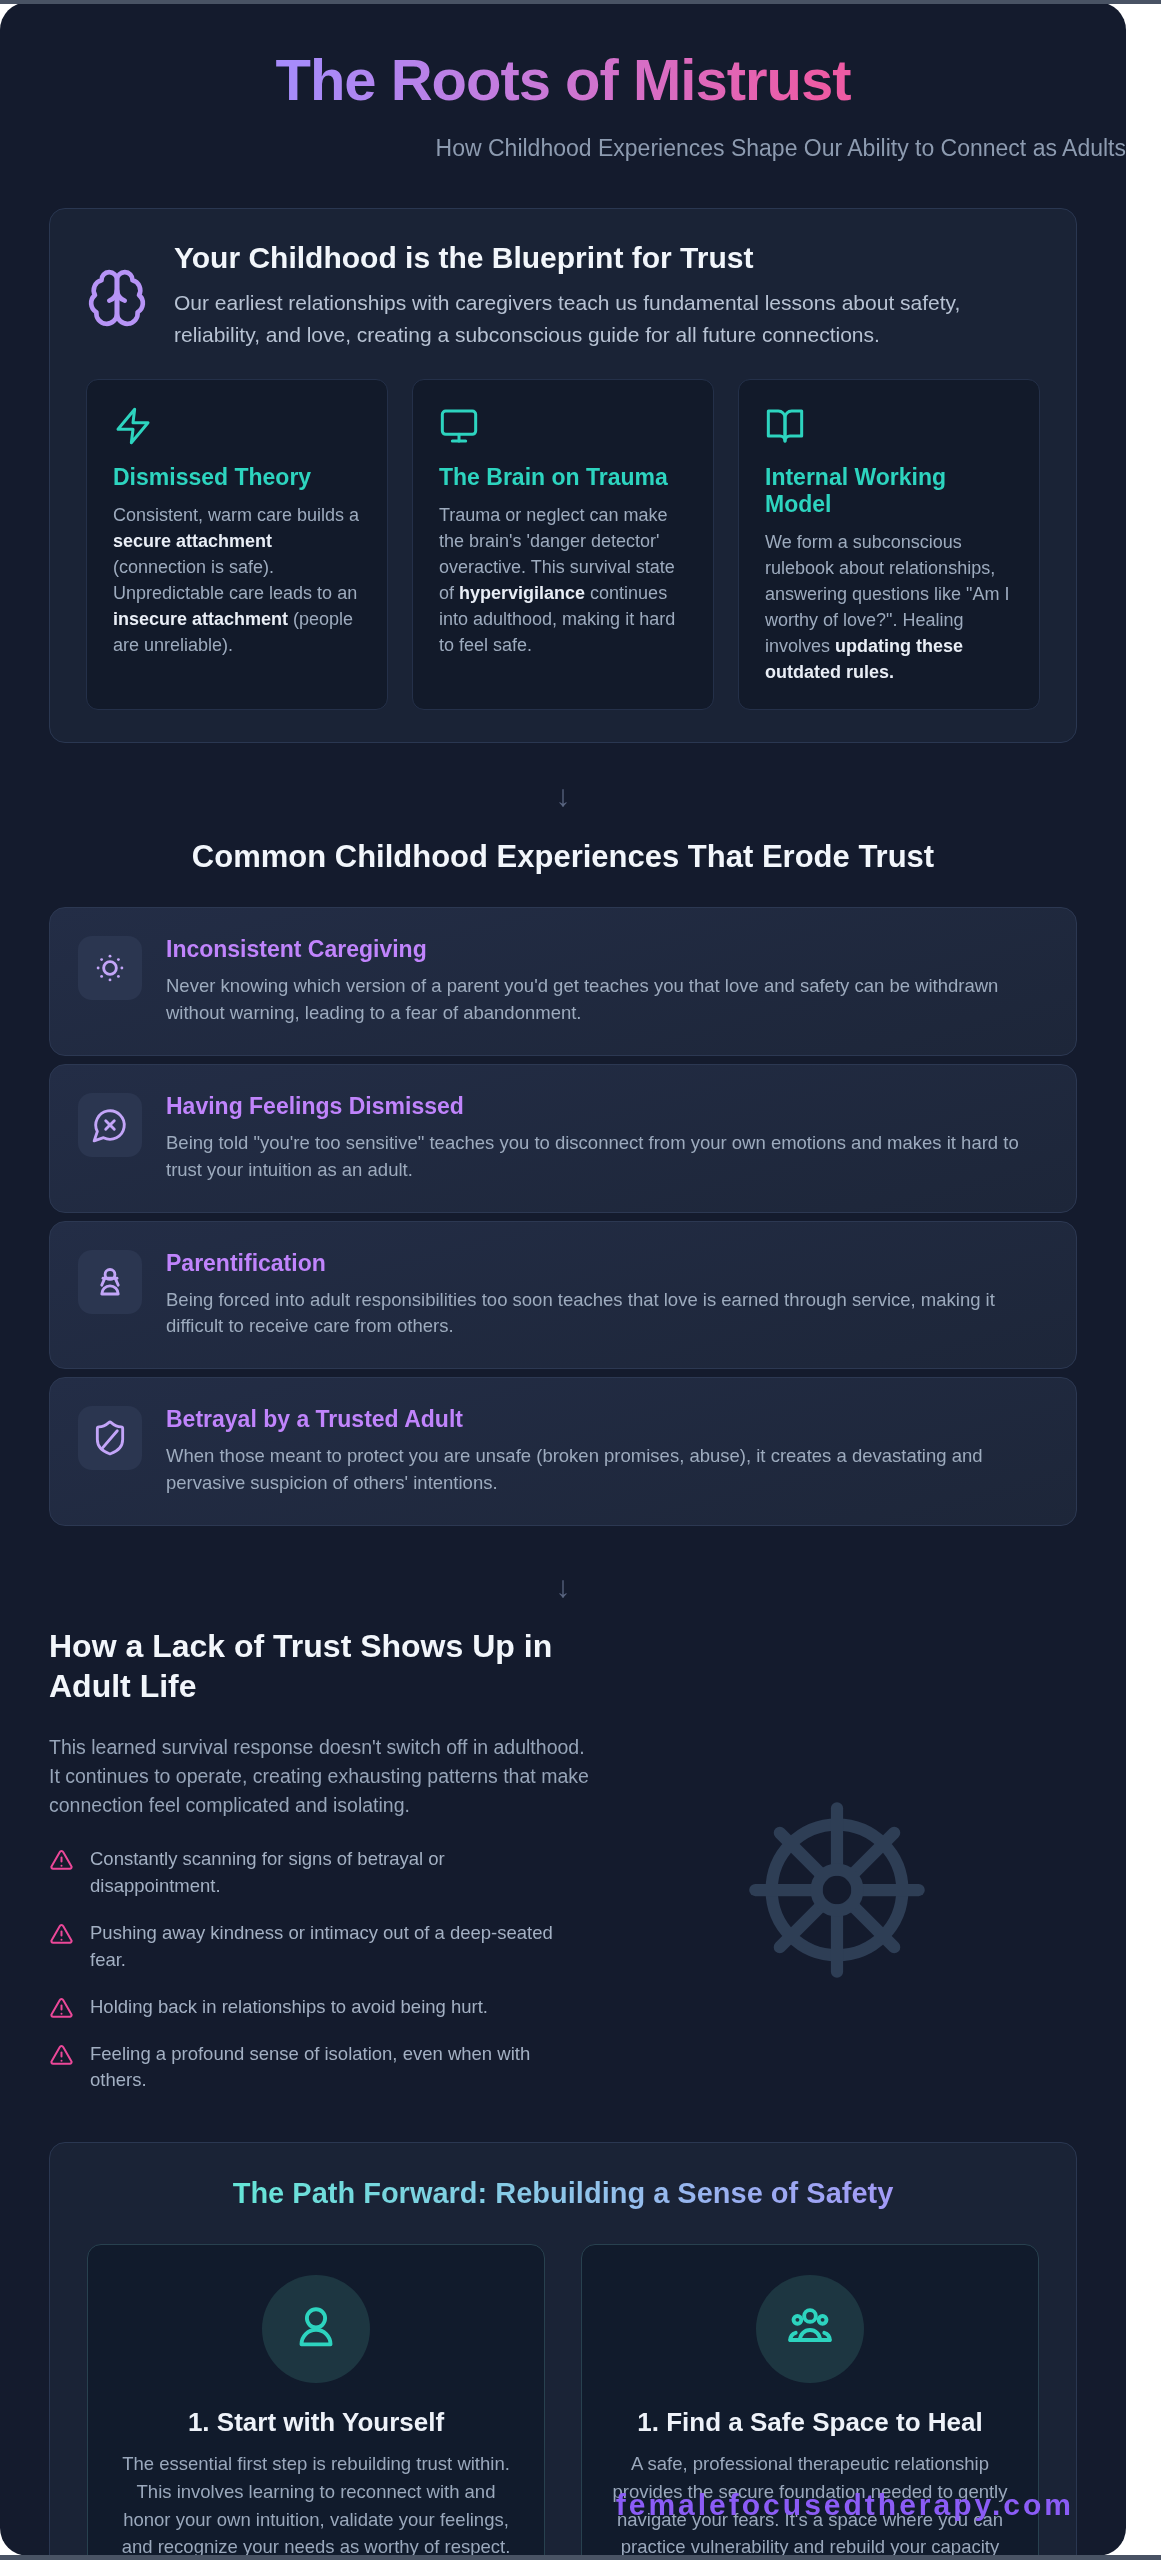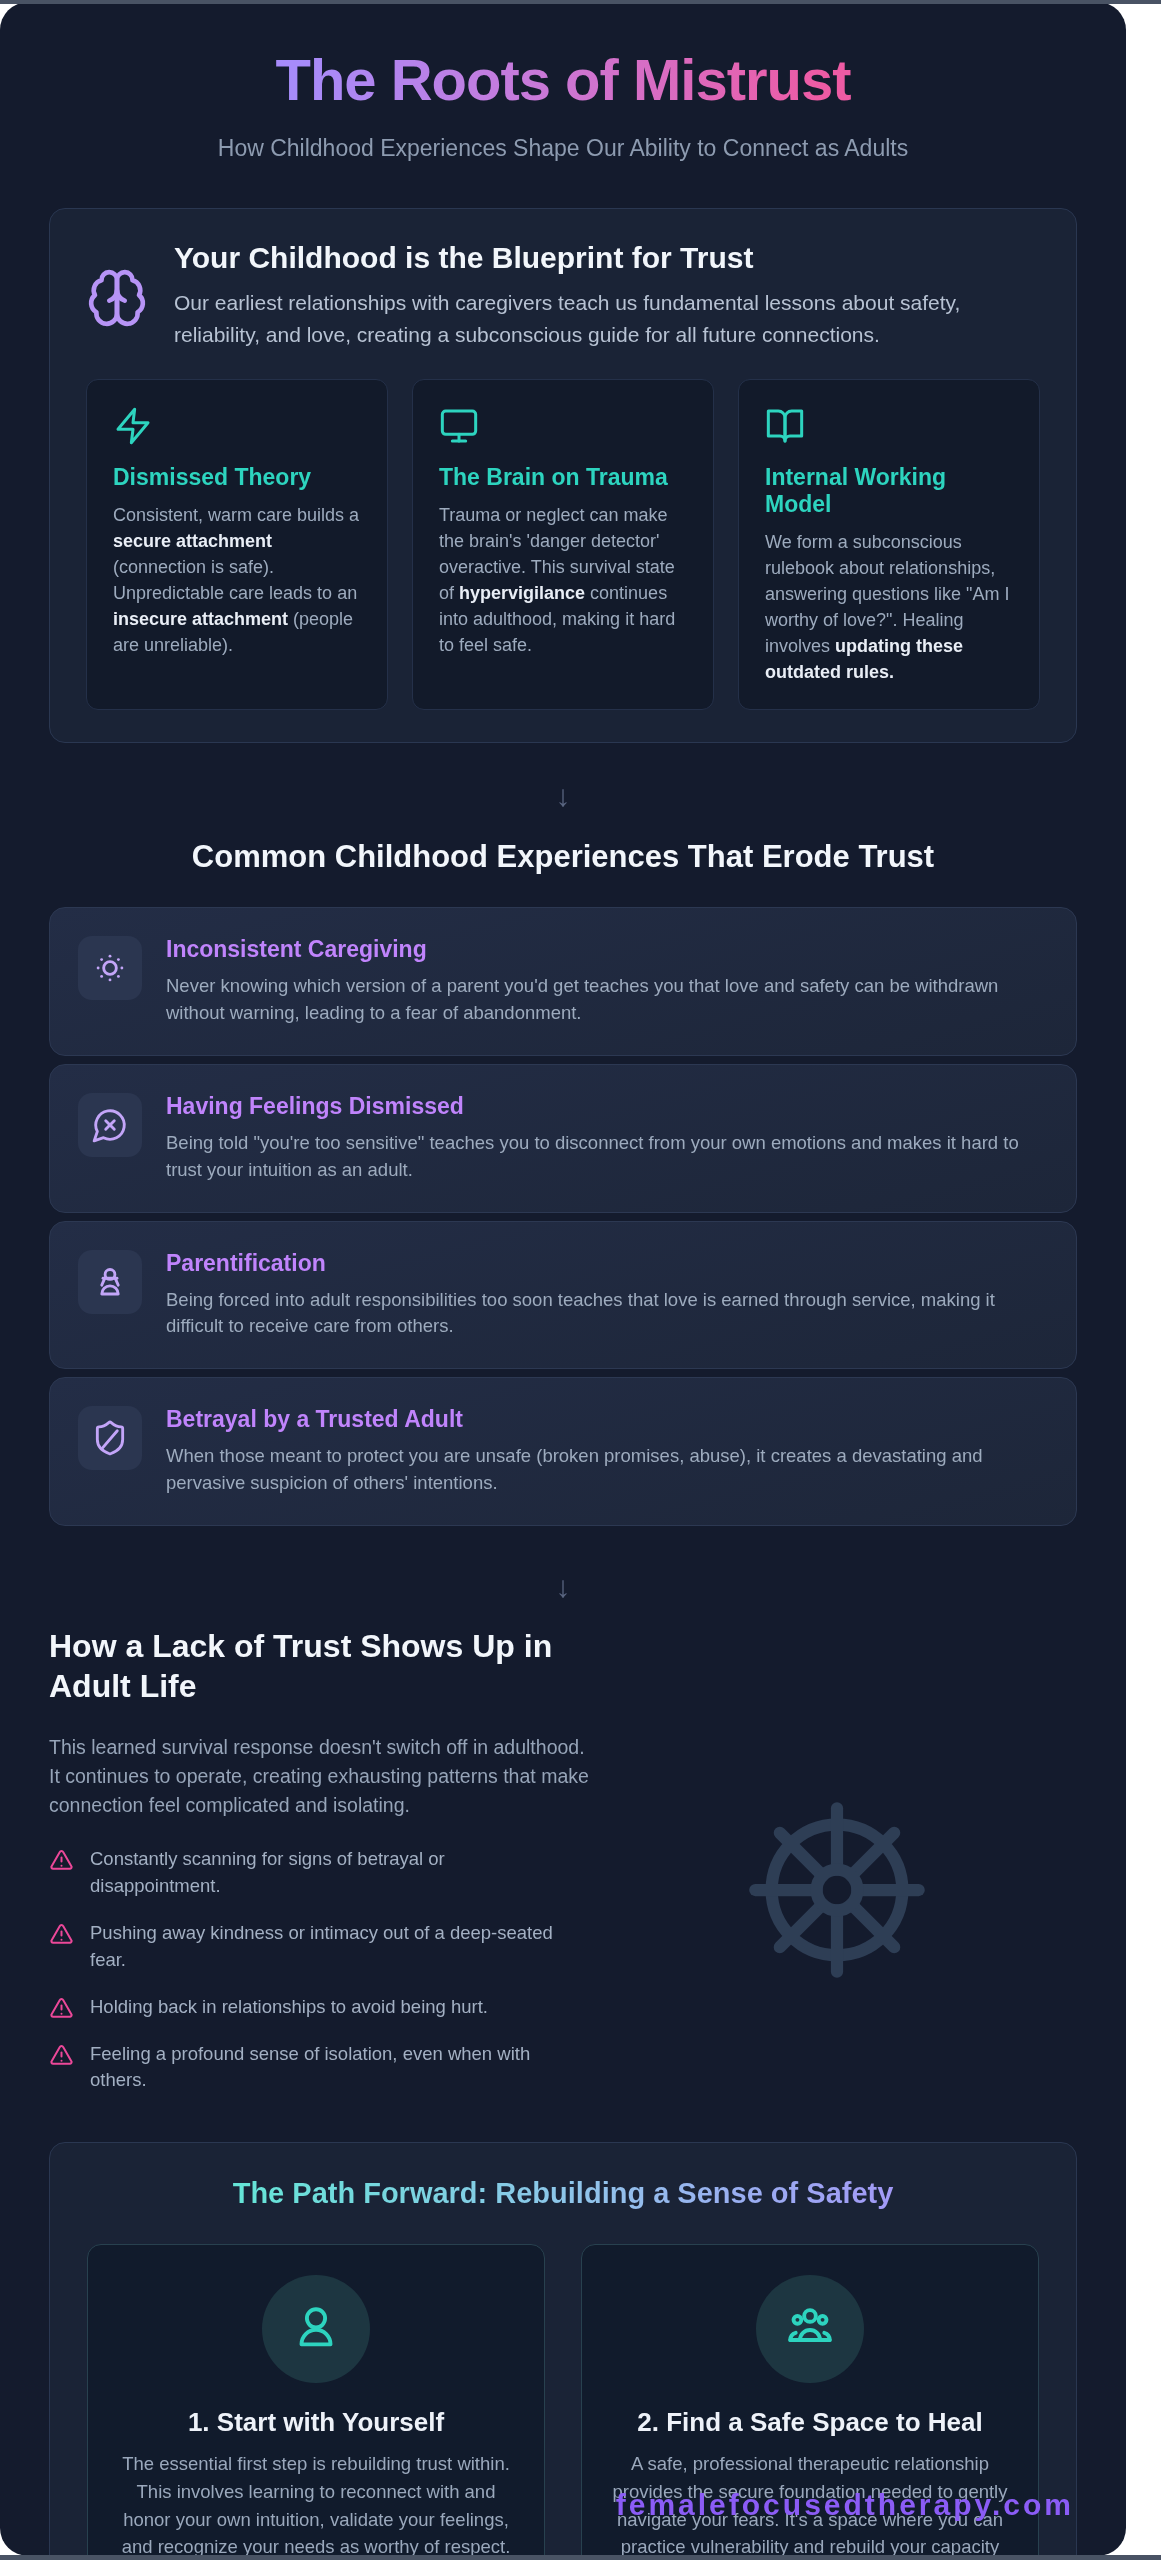"How Childhood Experiences Shape Our" .subtitle { text-align: none -> right }
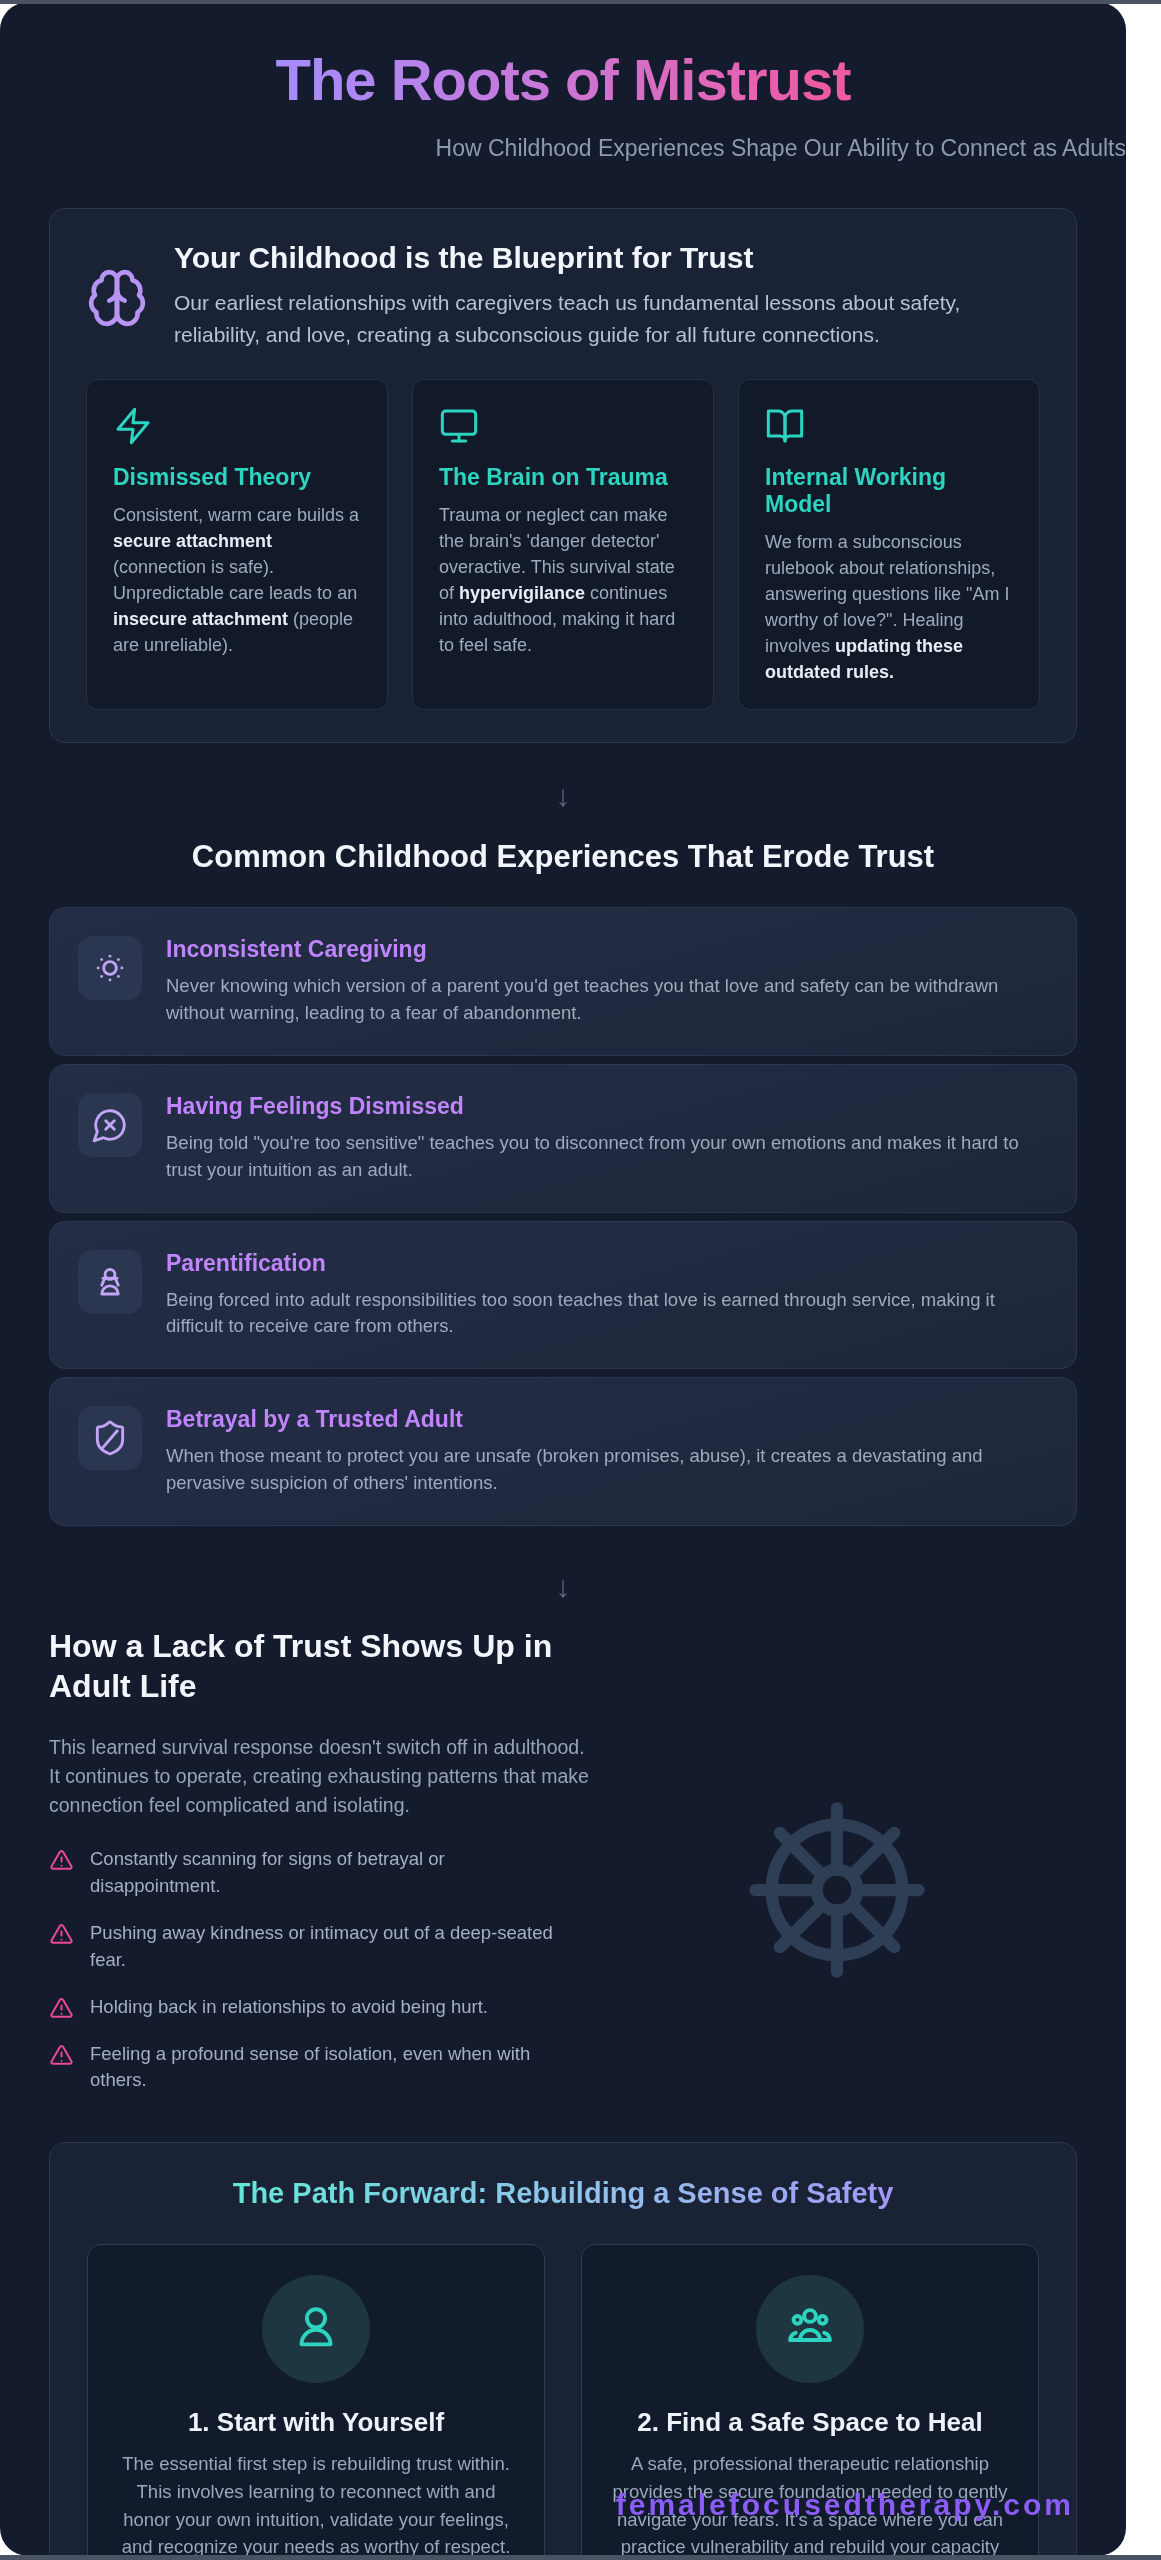"2. Find a Safe Space" h3.step-title { text: 2 -> 1 }
